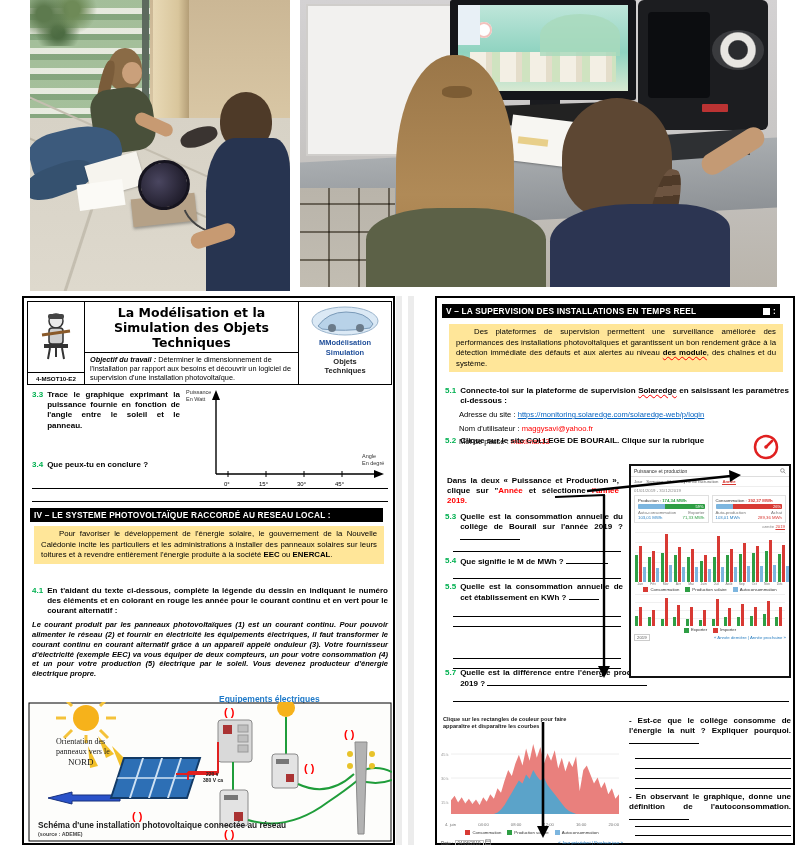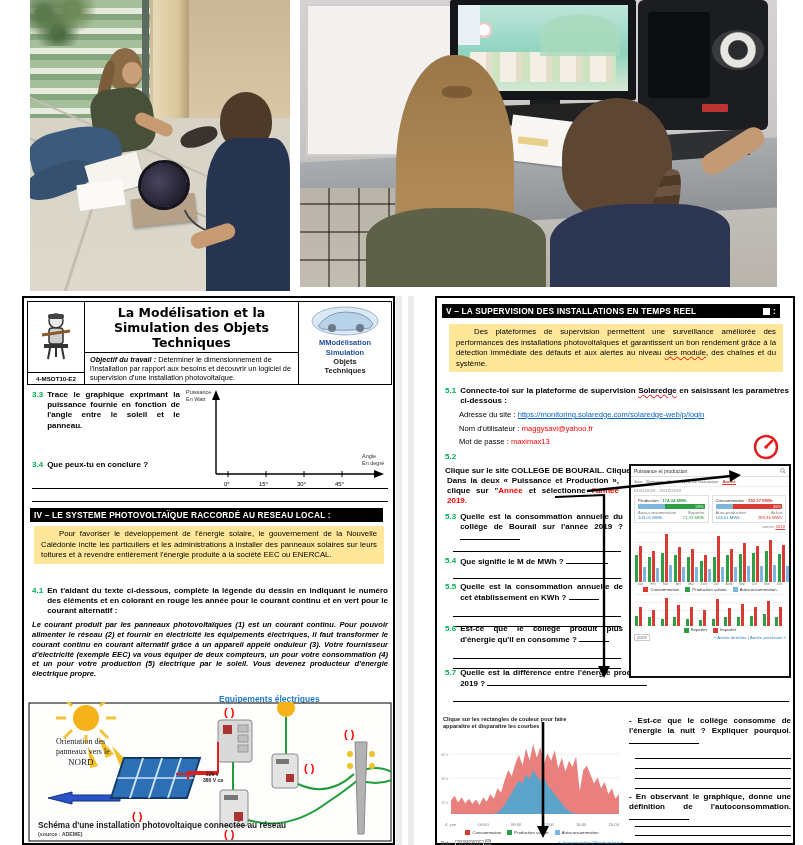"des module" .bold { font-weight: normal -> bold }
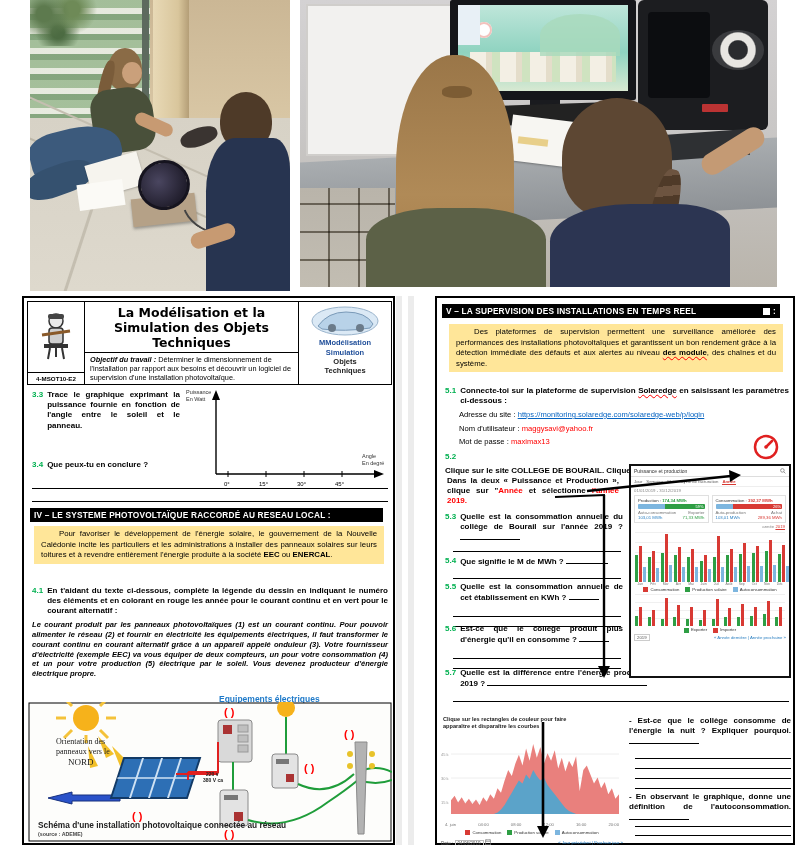"5.2" div.abs { flex-direction: column -> none; top: 154px -> 138px }
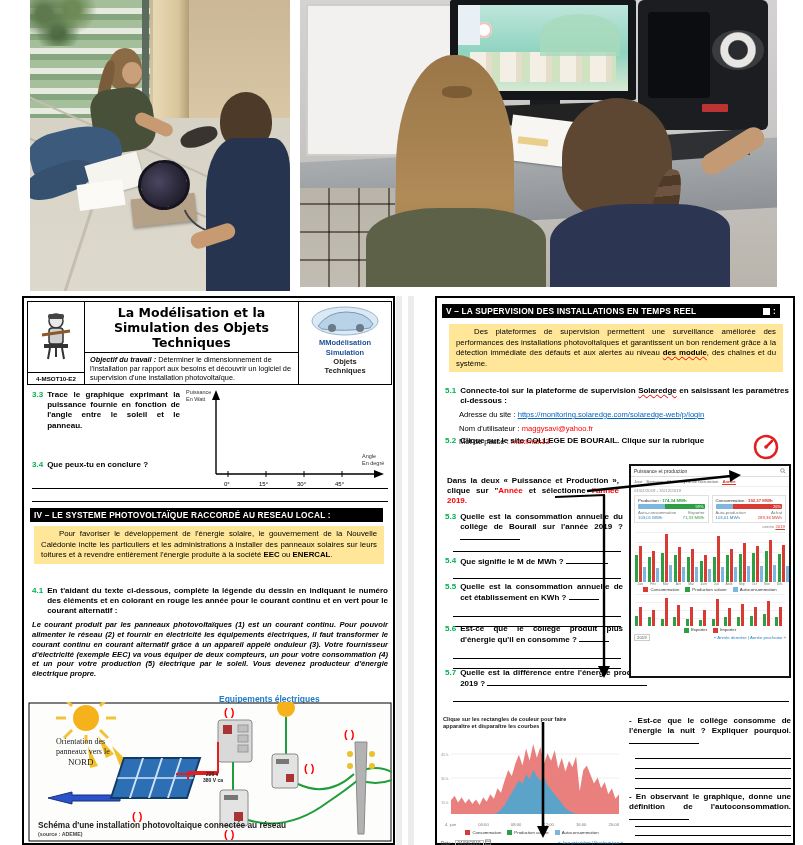"5.6" div.abs { html: <div> <span>5.6</span> <span><span>Est-ce que le collège produit plus d'énergie qu'il en consomme ?</span> <span></span></span> </div> -> none }
